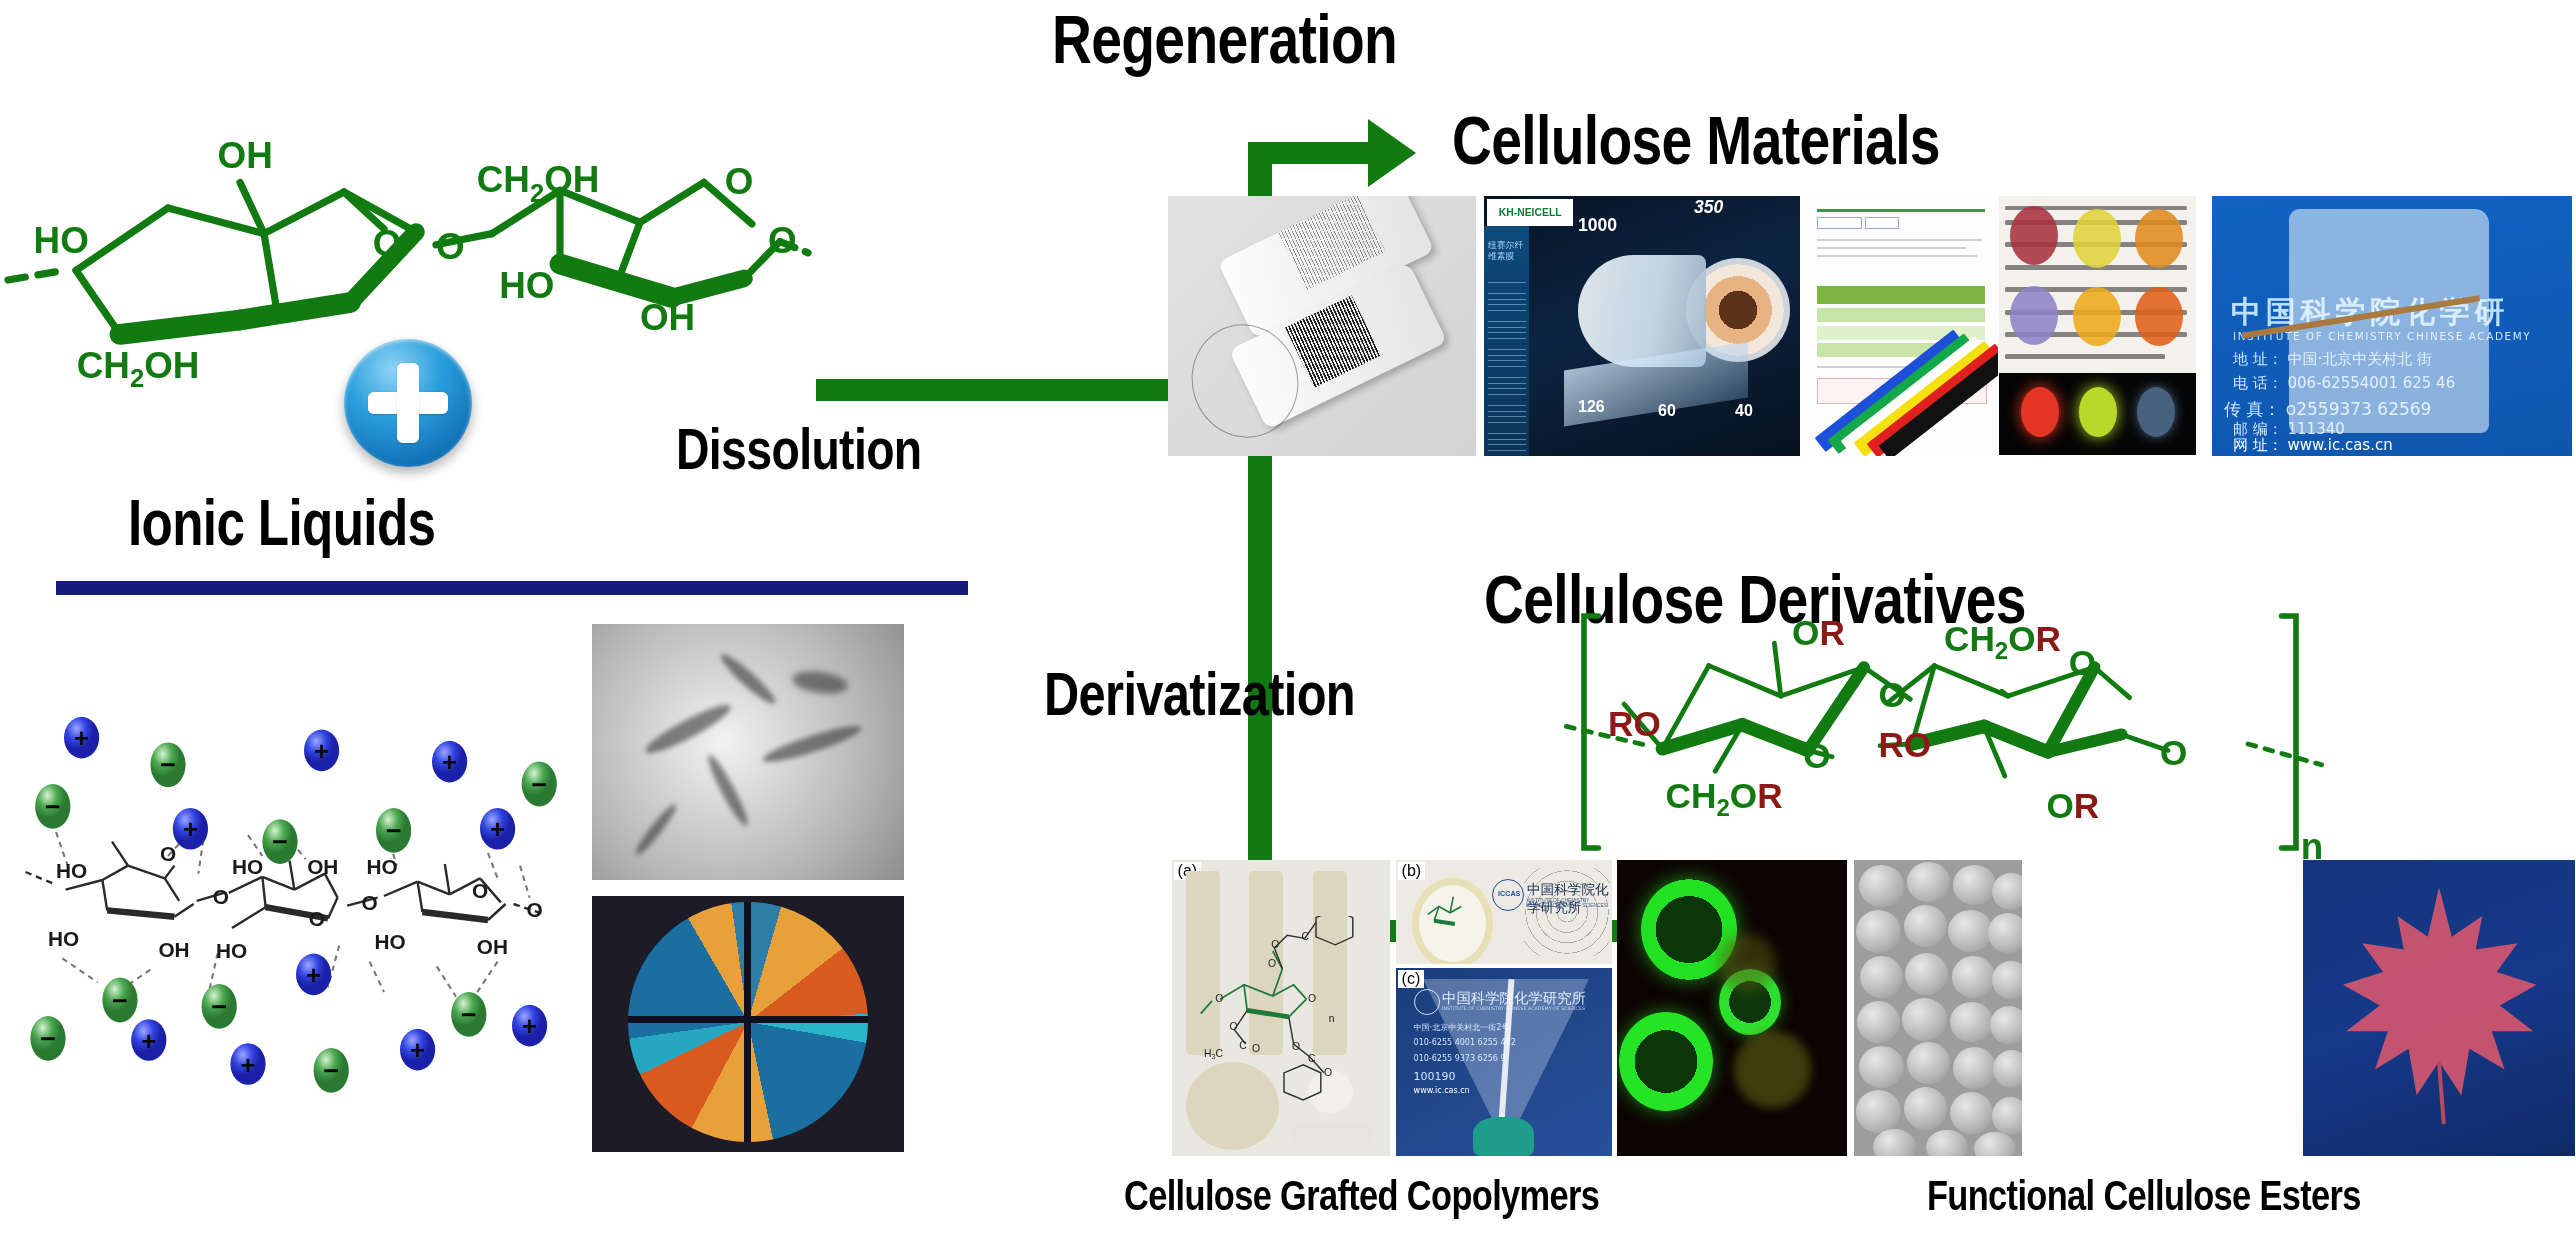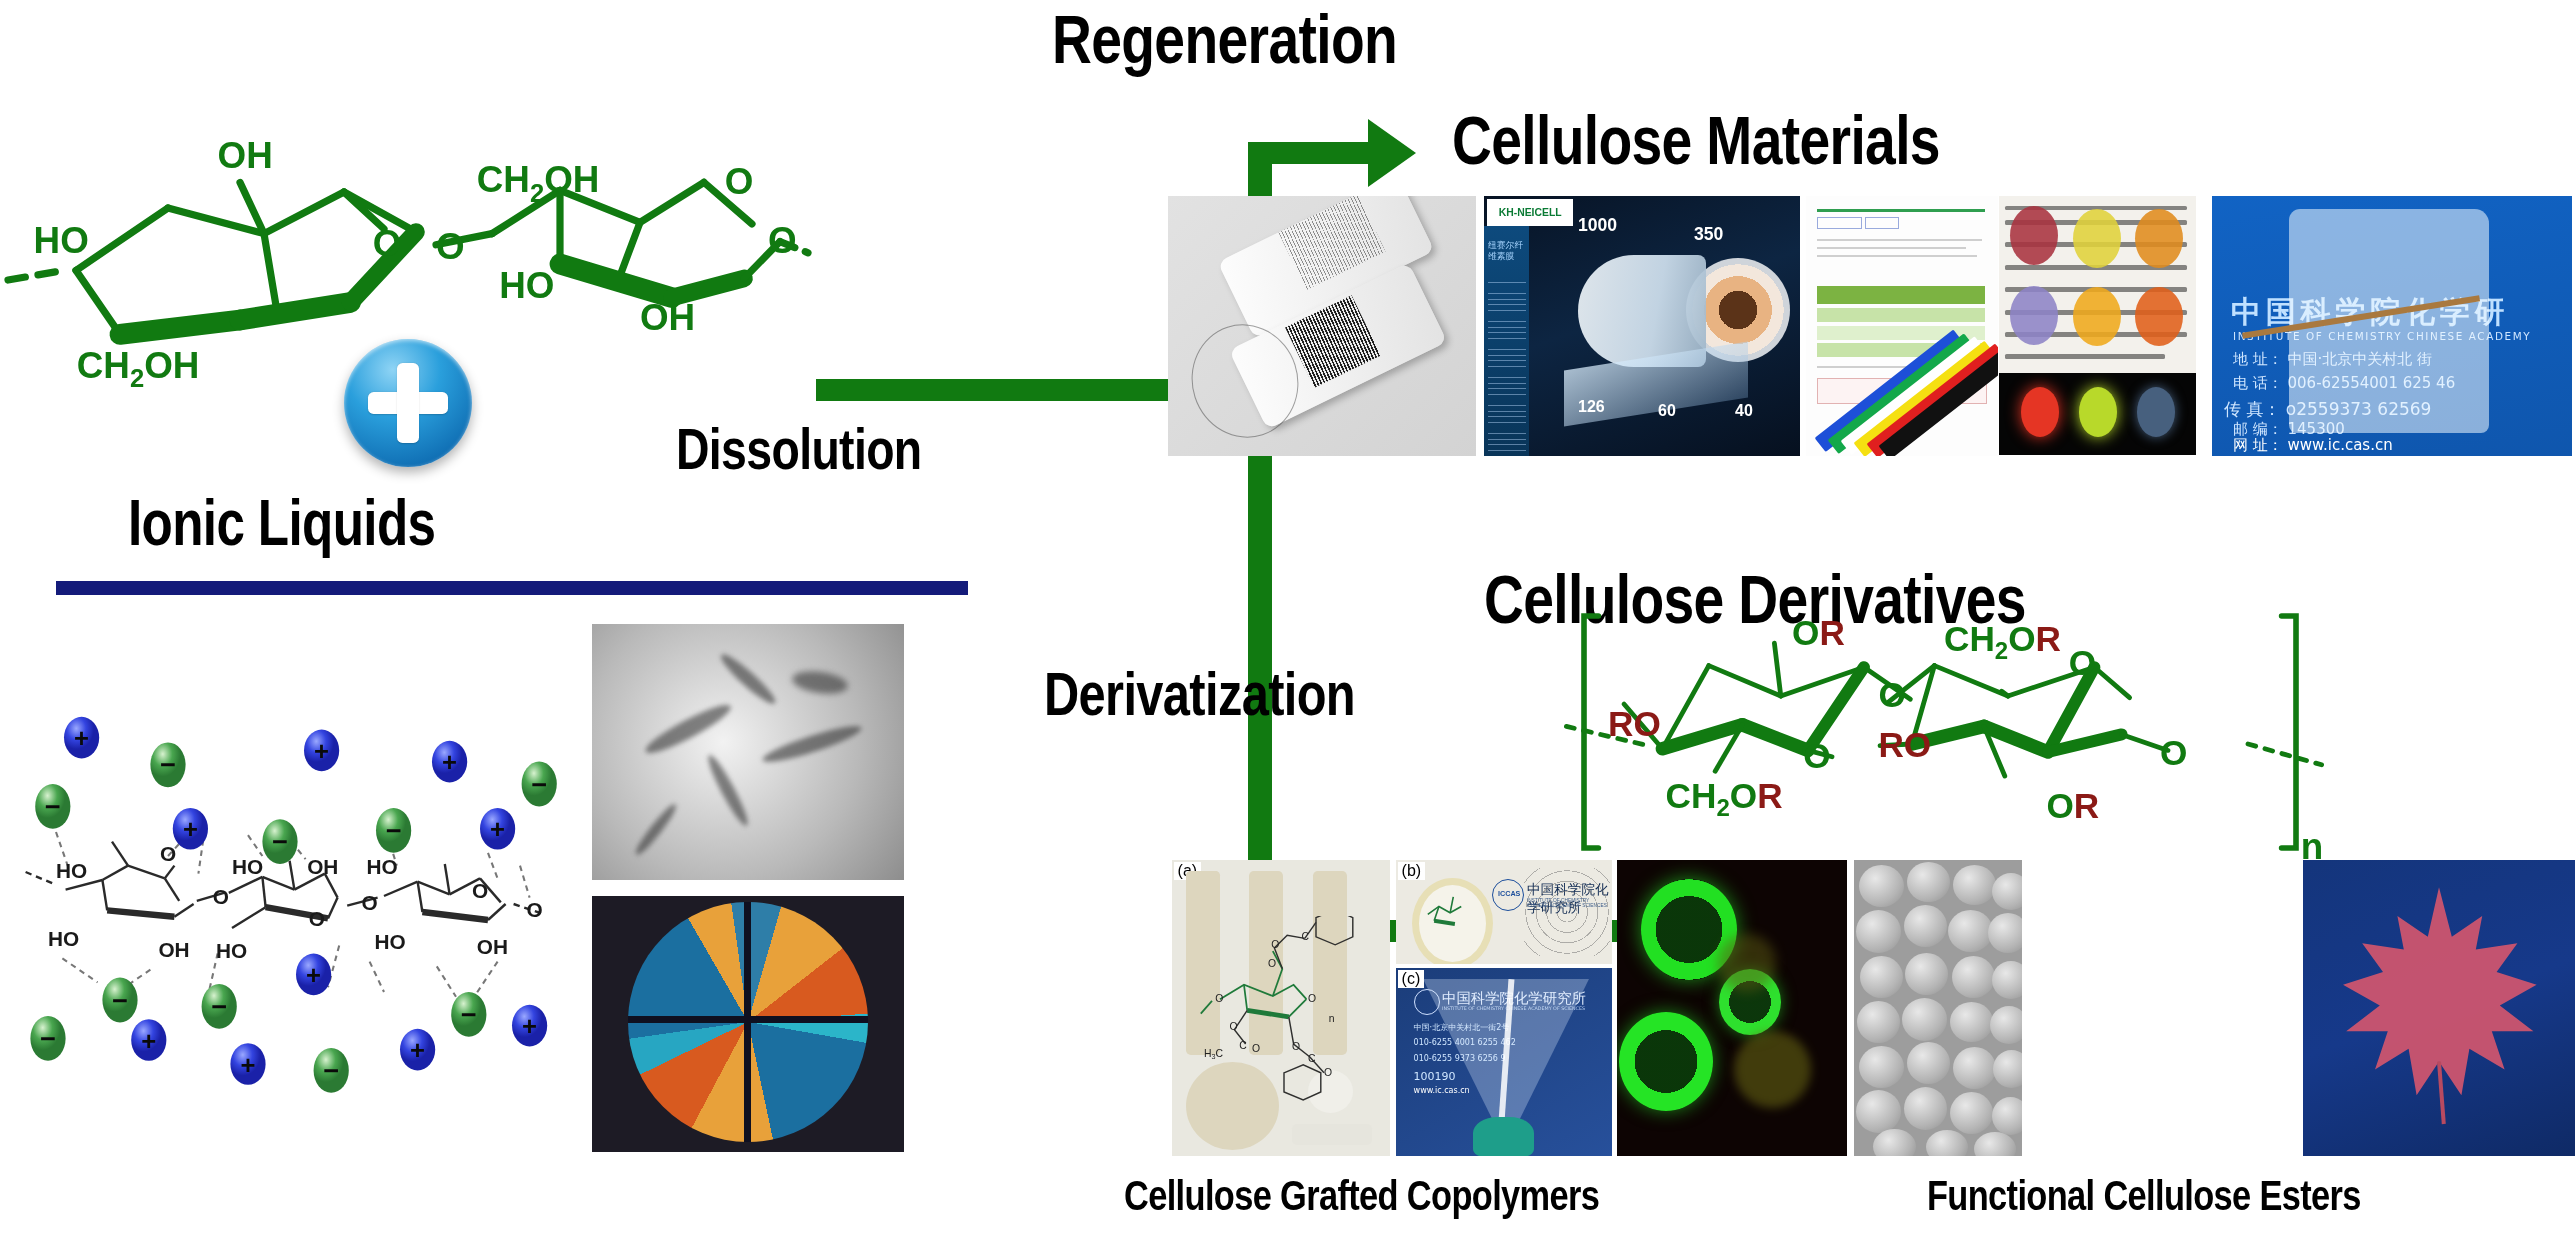"350" div.bignum { font-style: none -> italic; top: 28px -> 1px }
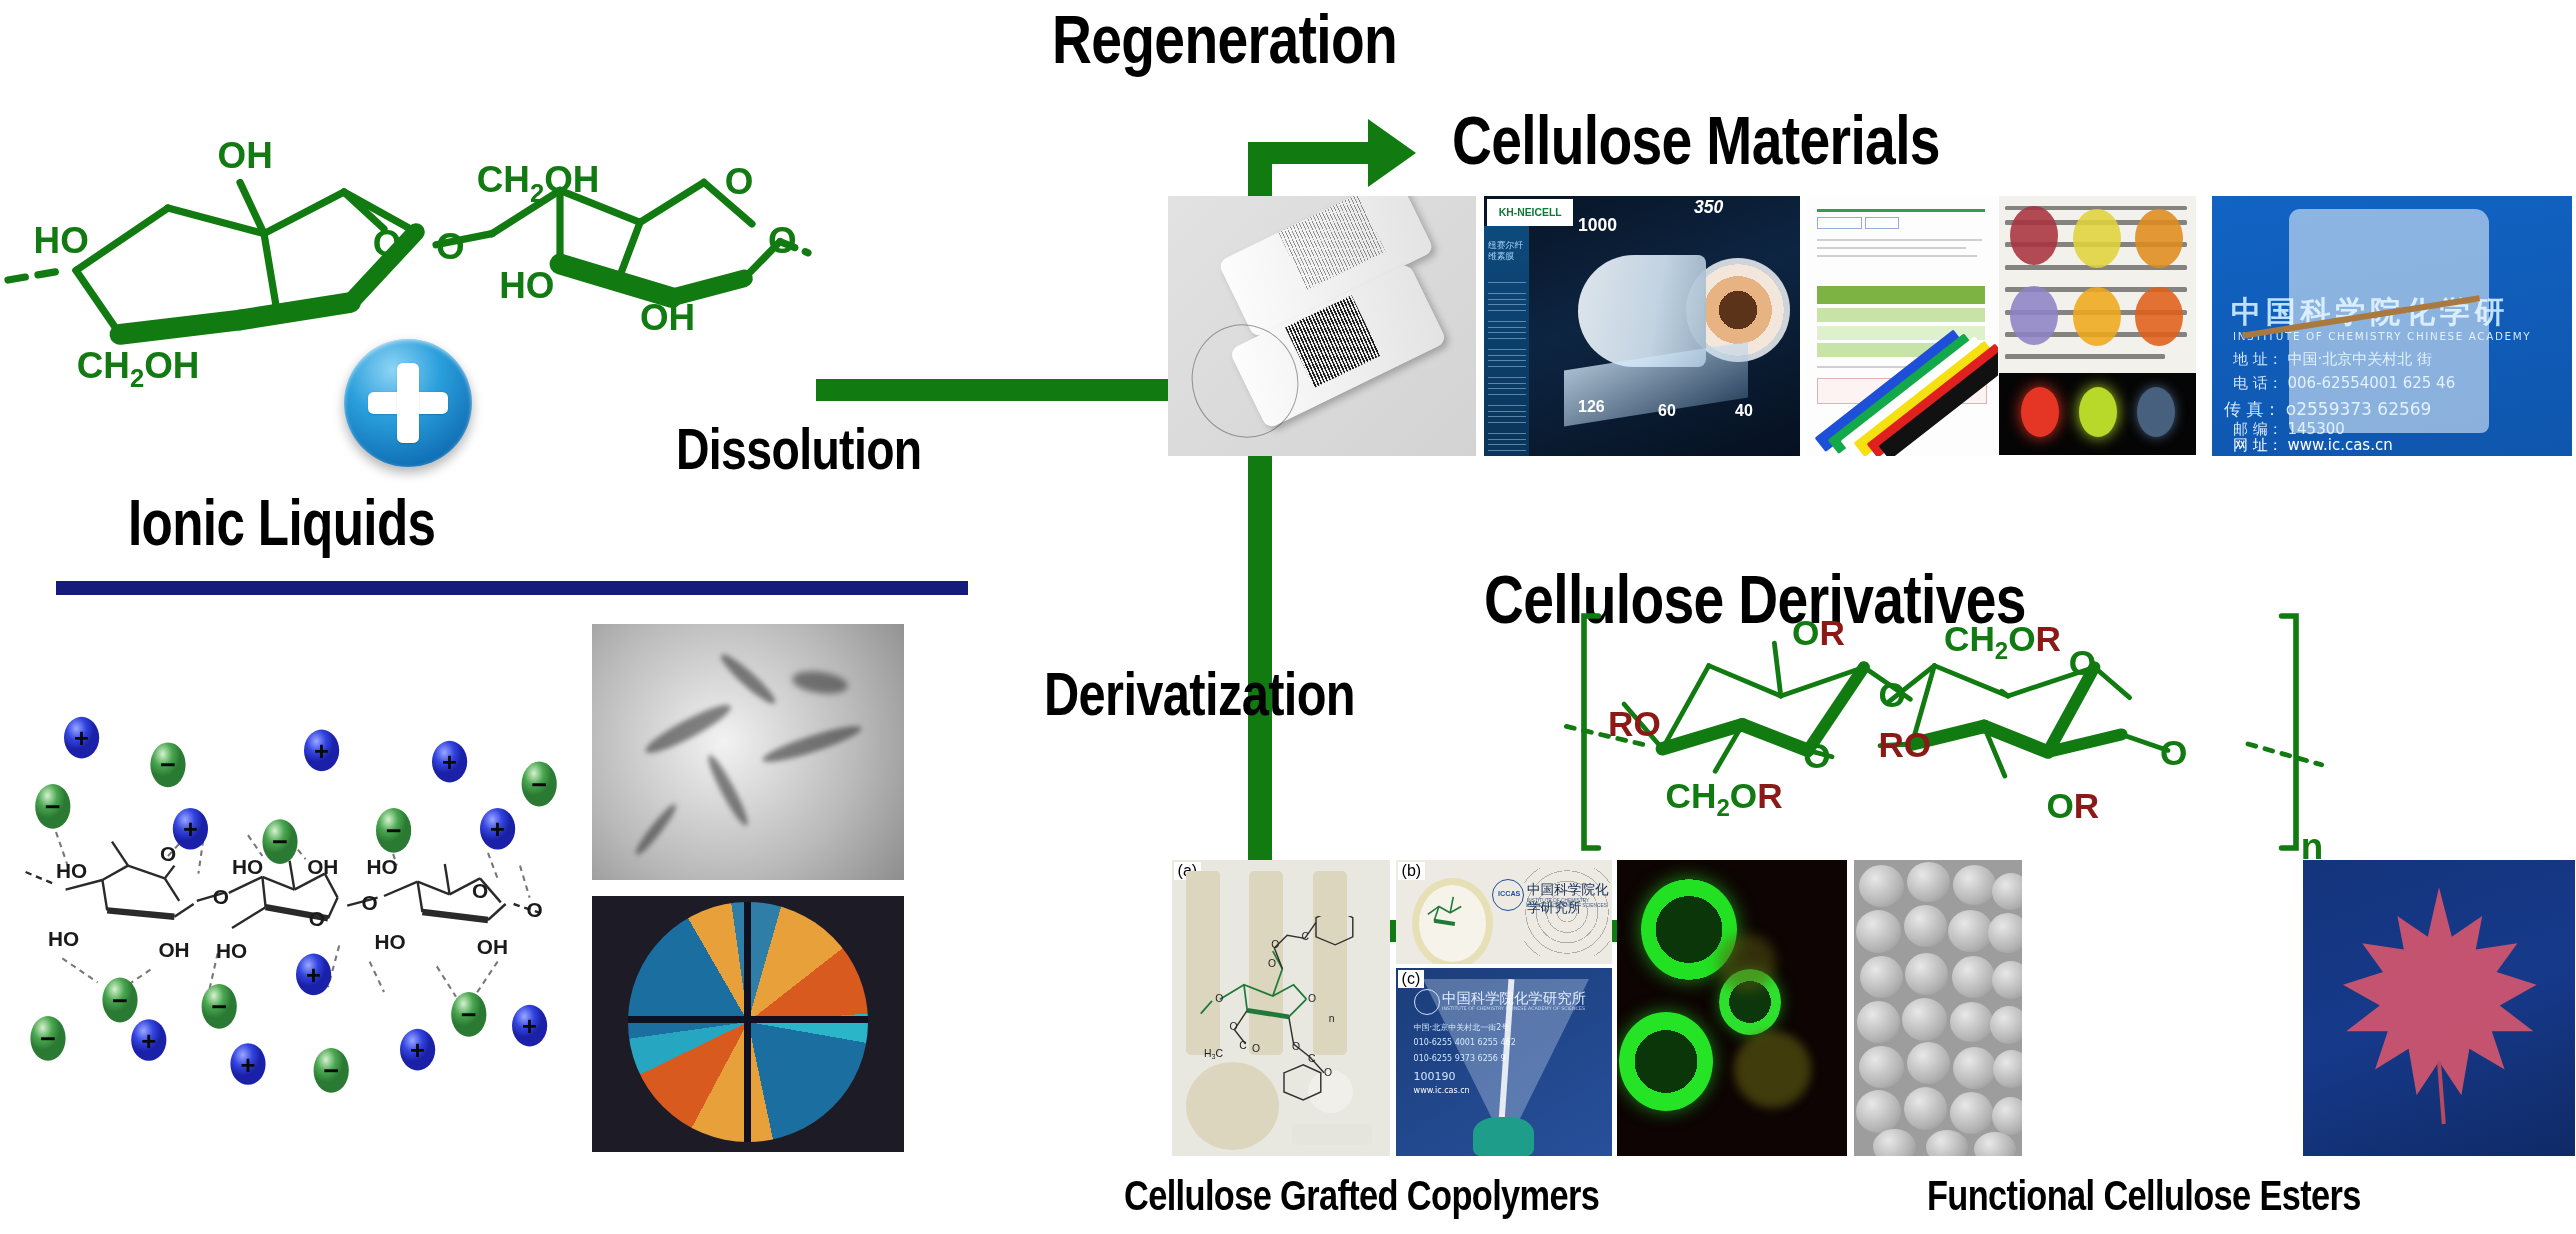"邮 编： 145300" div.cn { text: 145300 -> 111340 }
